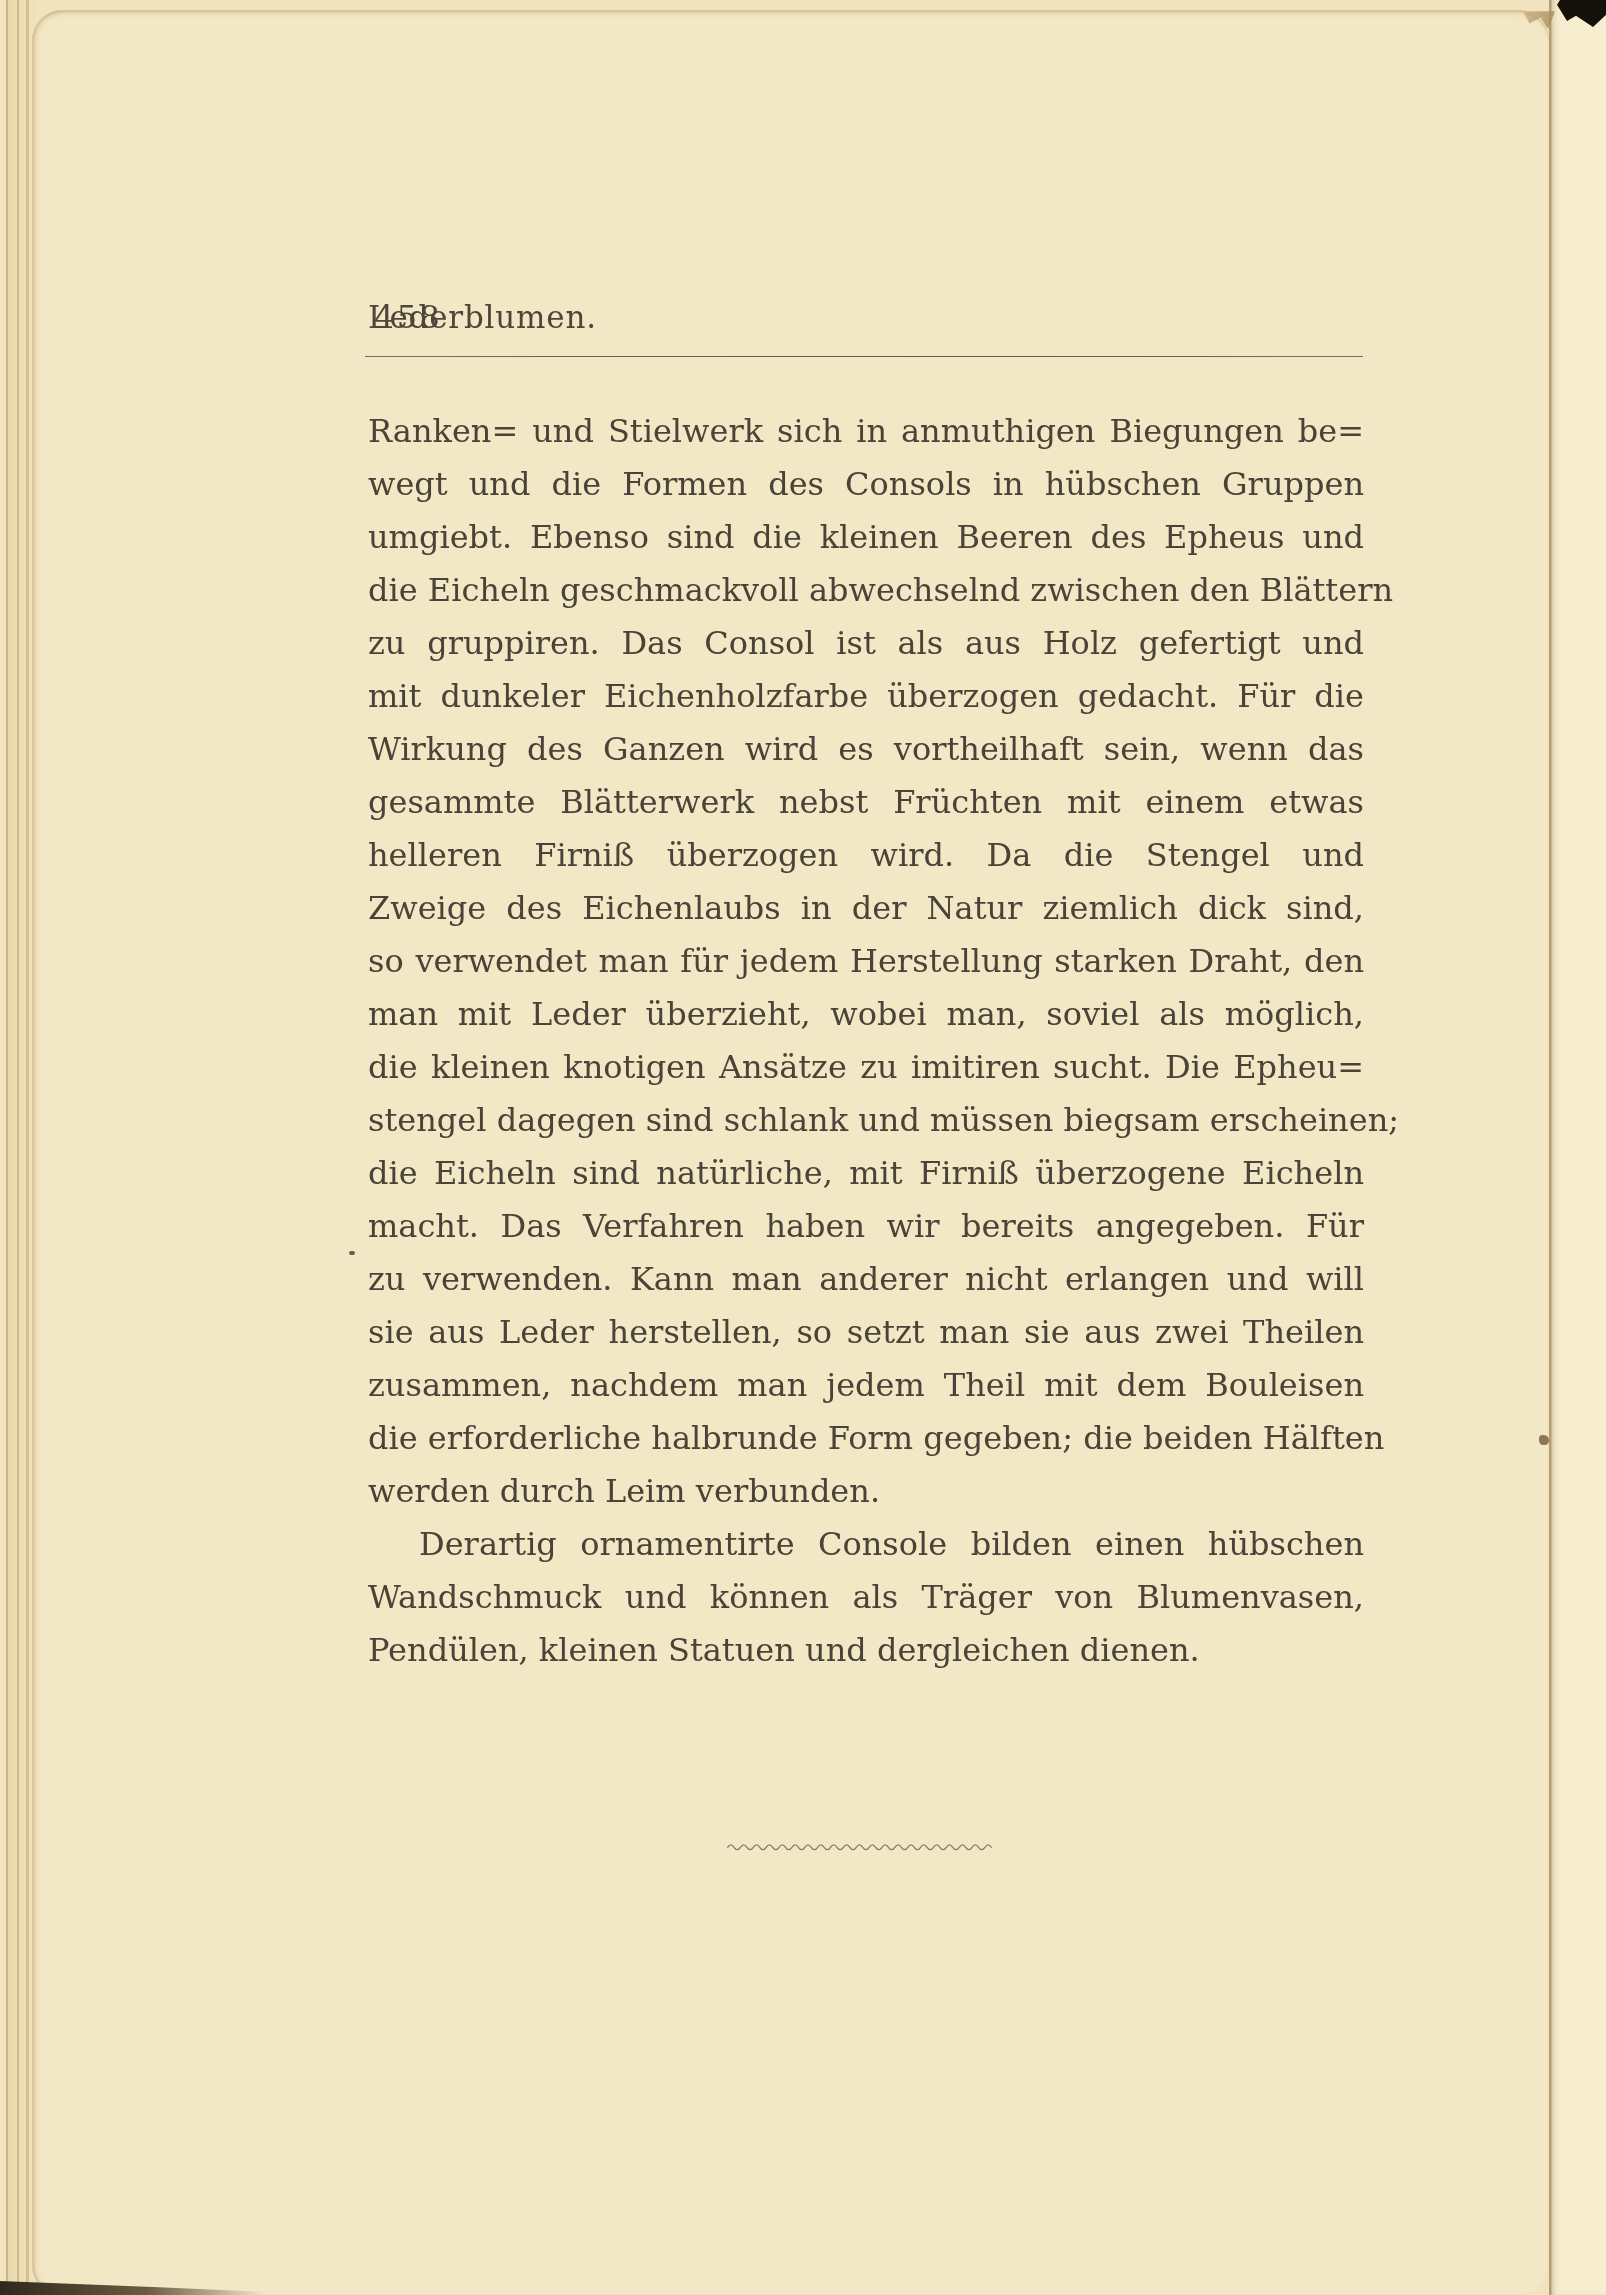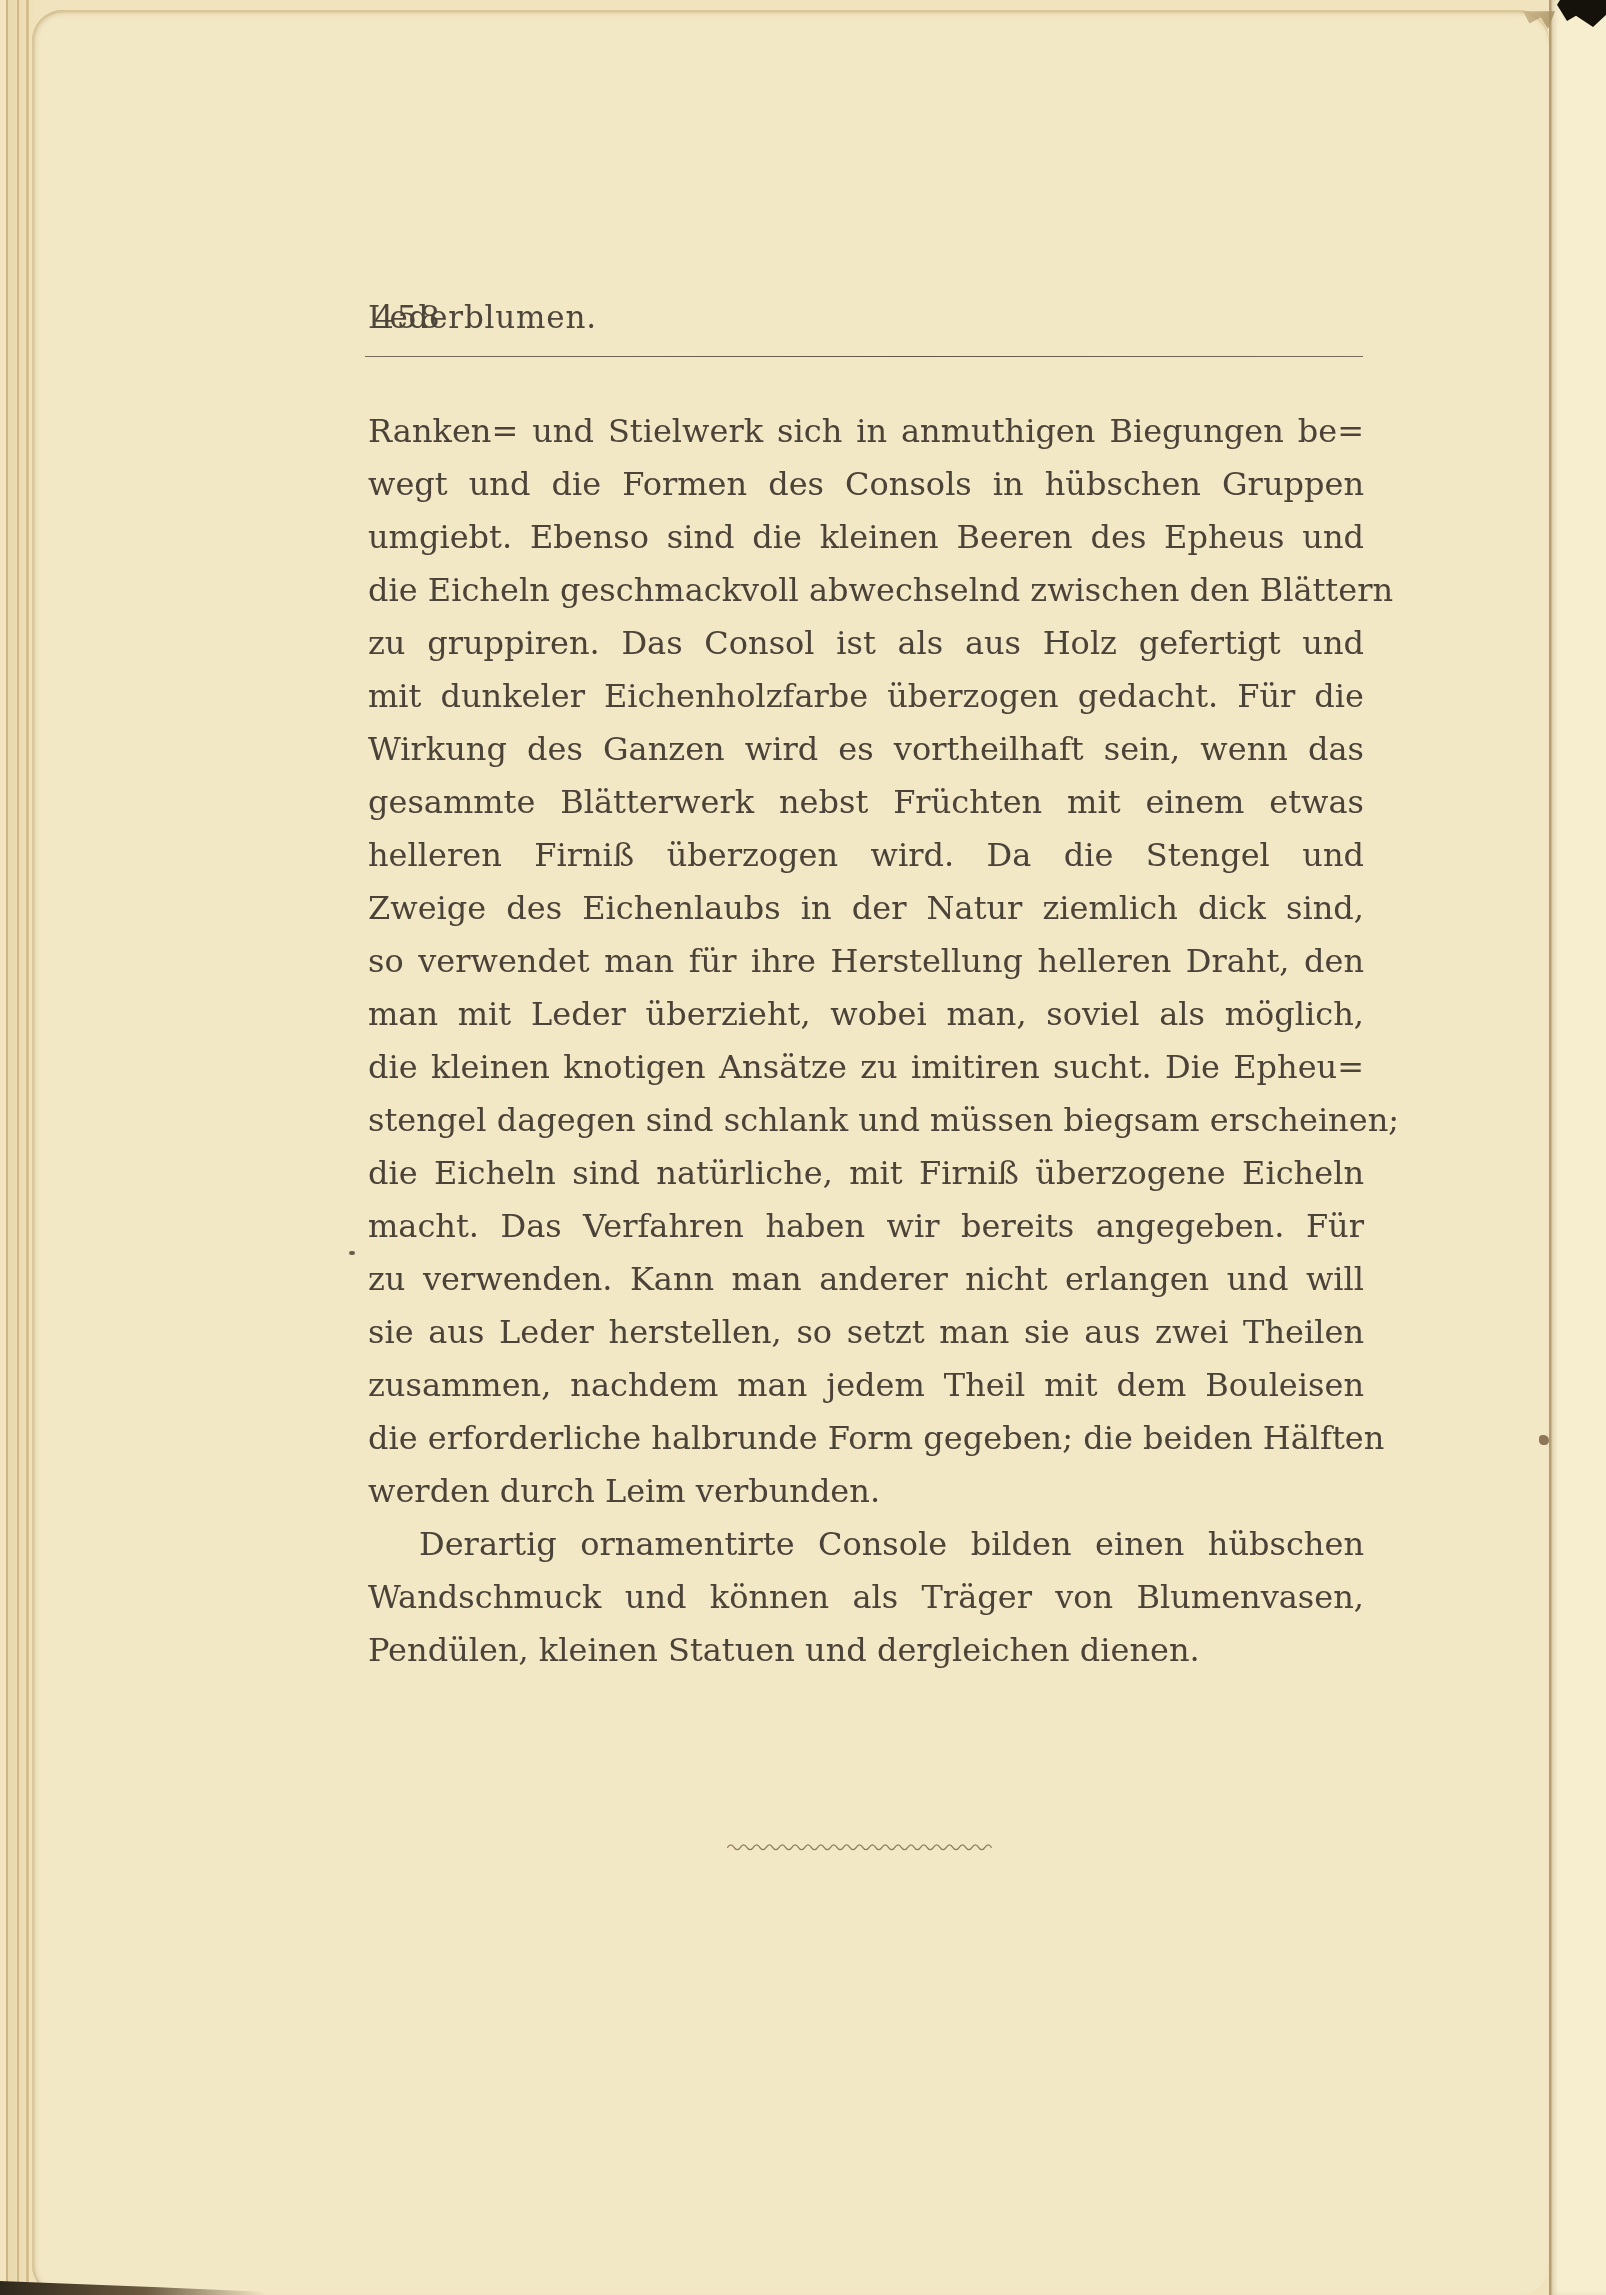"so verwendet man für ihre" div.line { text: ihre Herstellung helleren -> jedem Herstellung starken }
